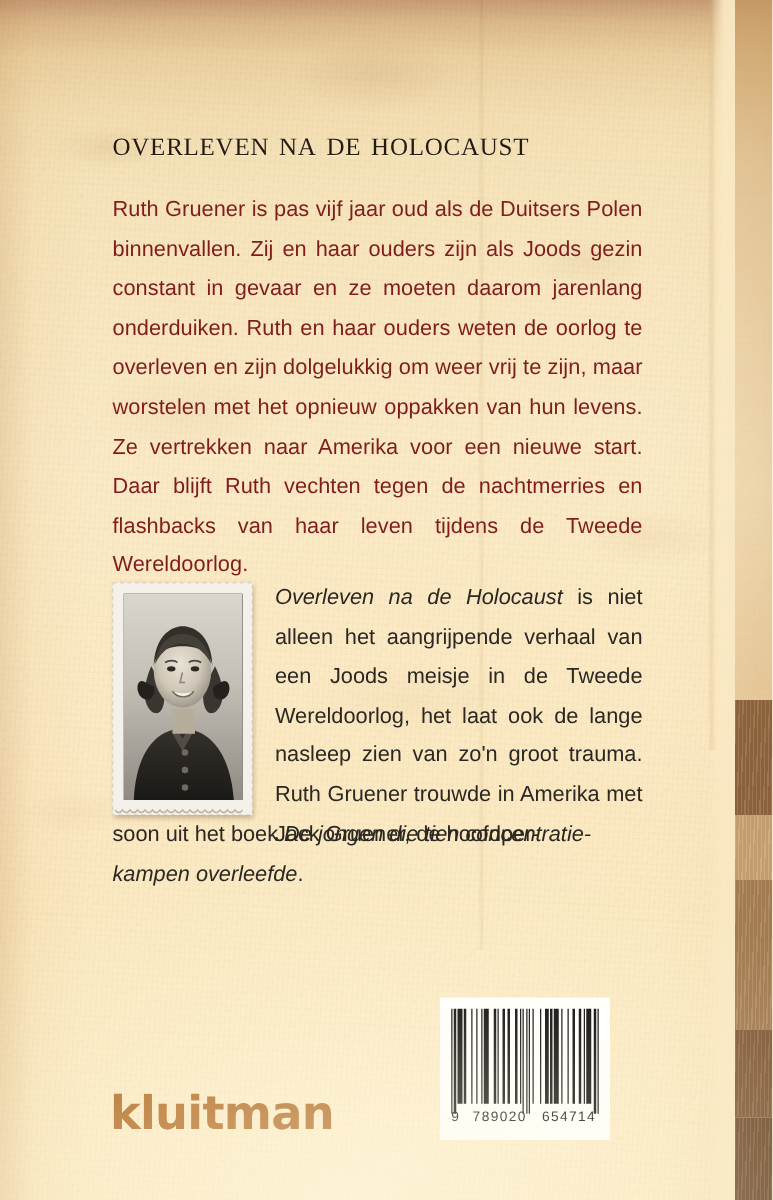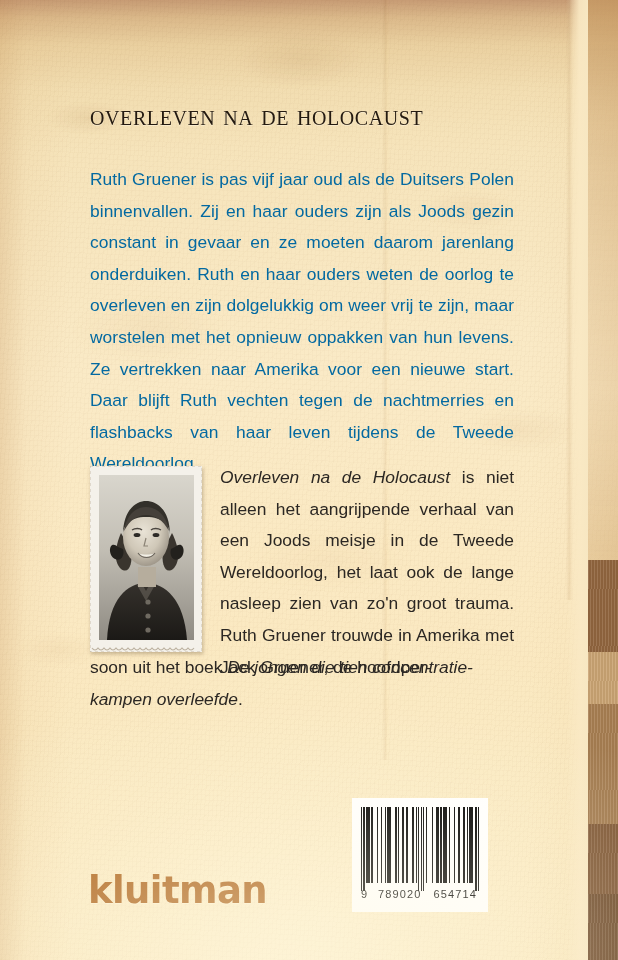"Ruth Gruener is pas vijf" .para { color: #0369a1 -> #7f1d1d; margin-top: 12px -> none }
